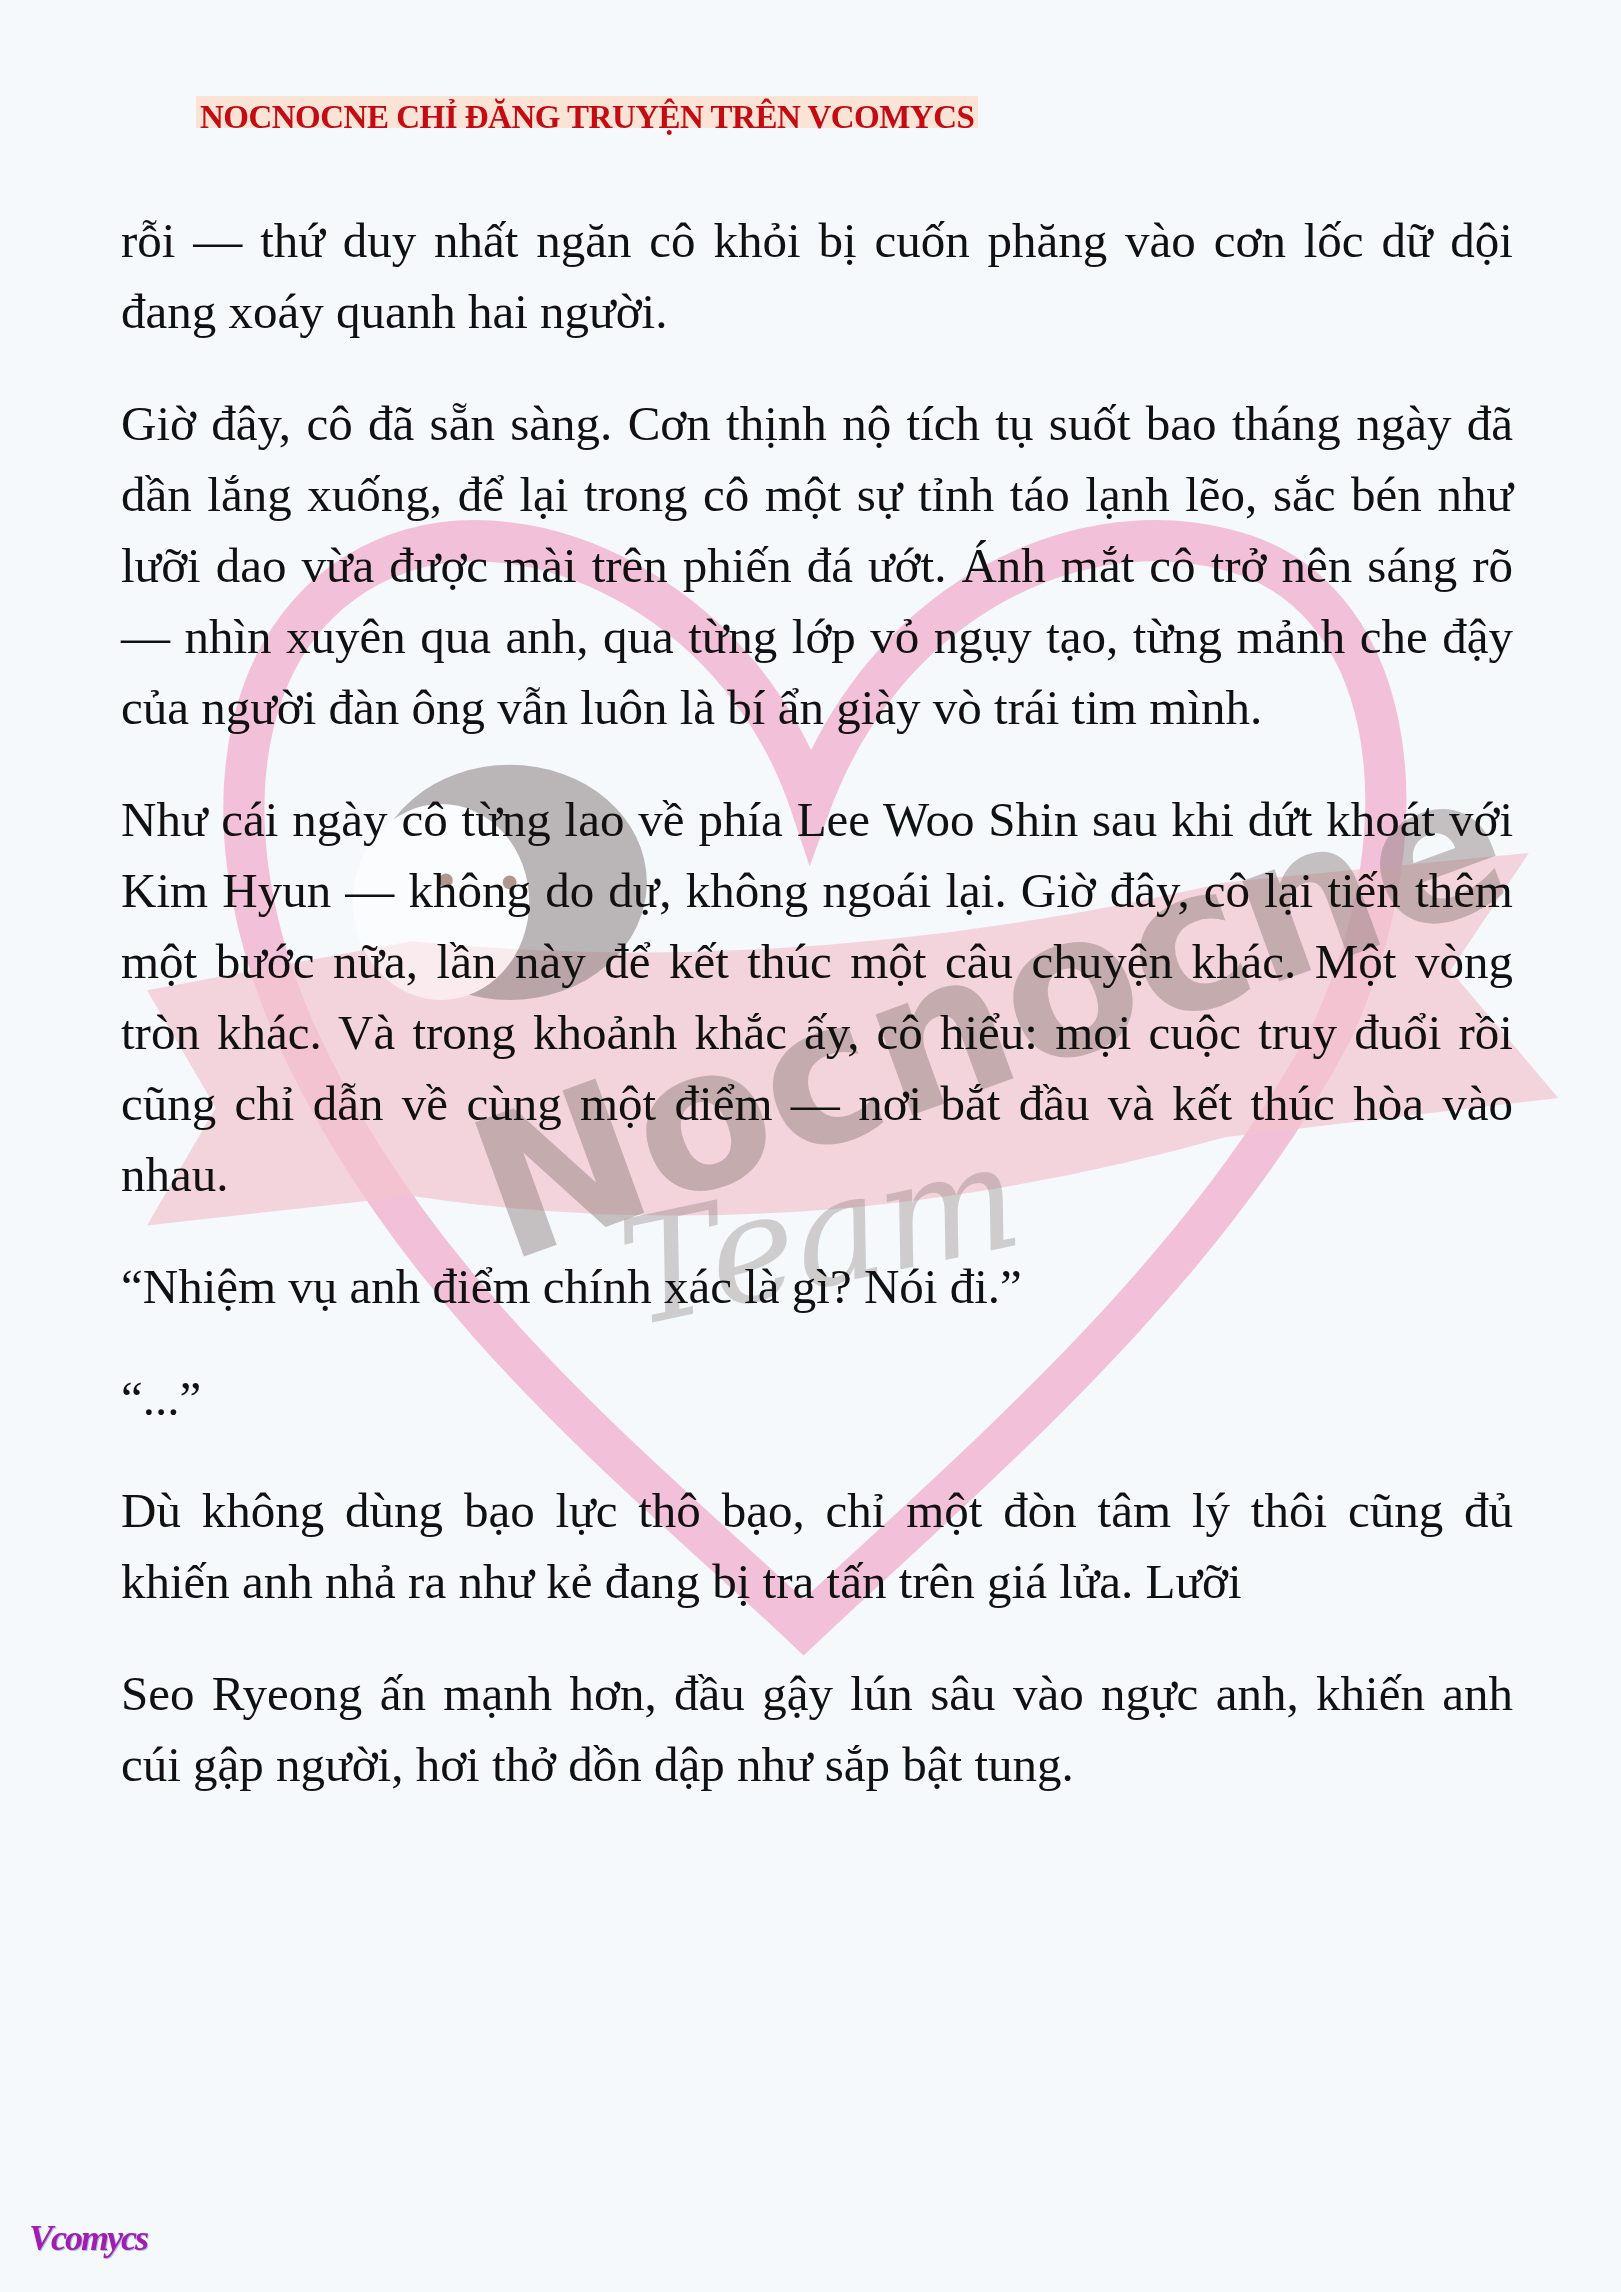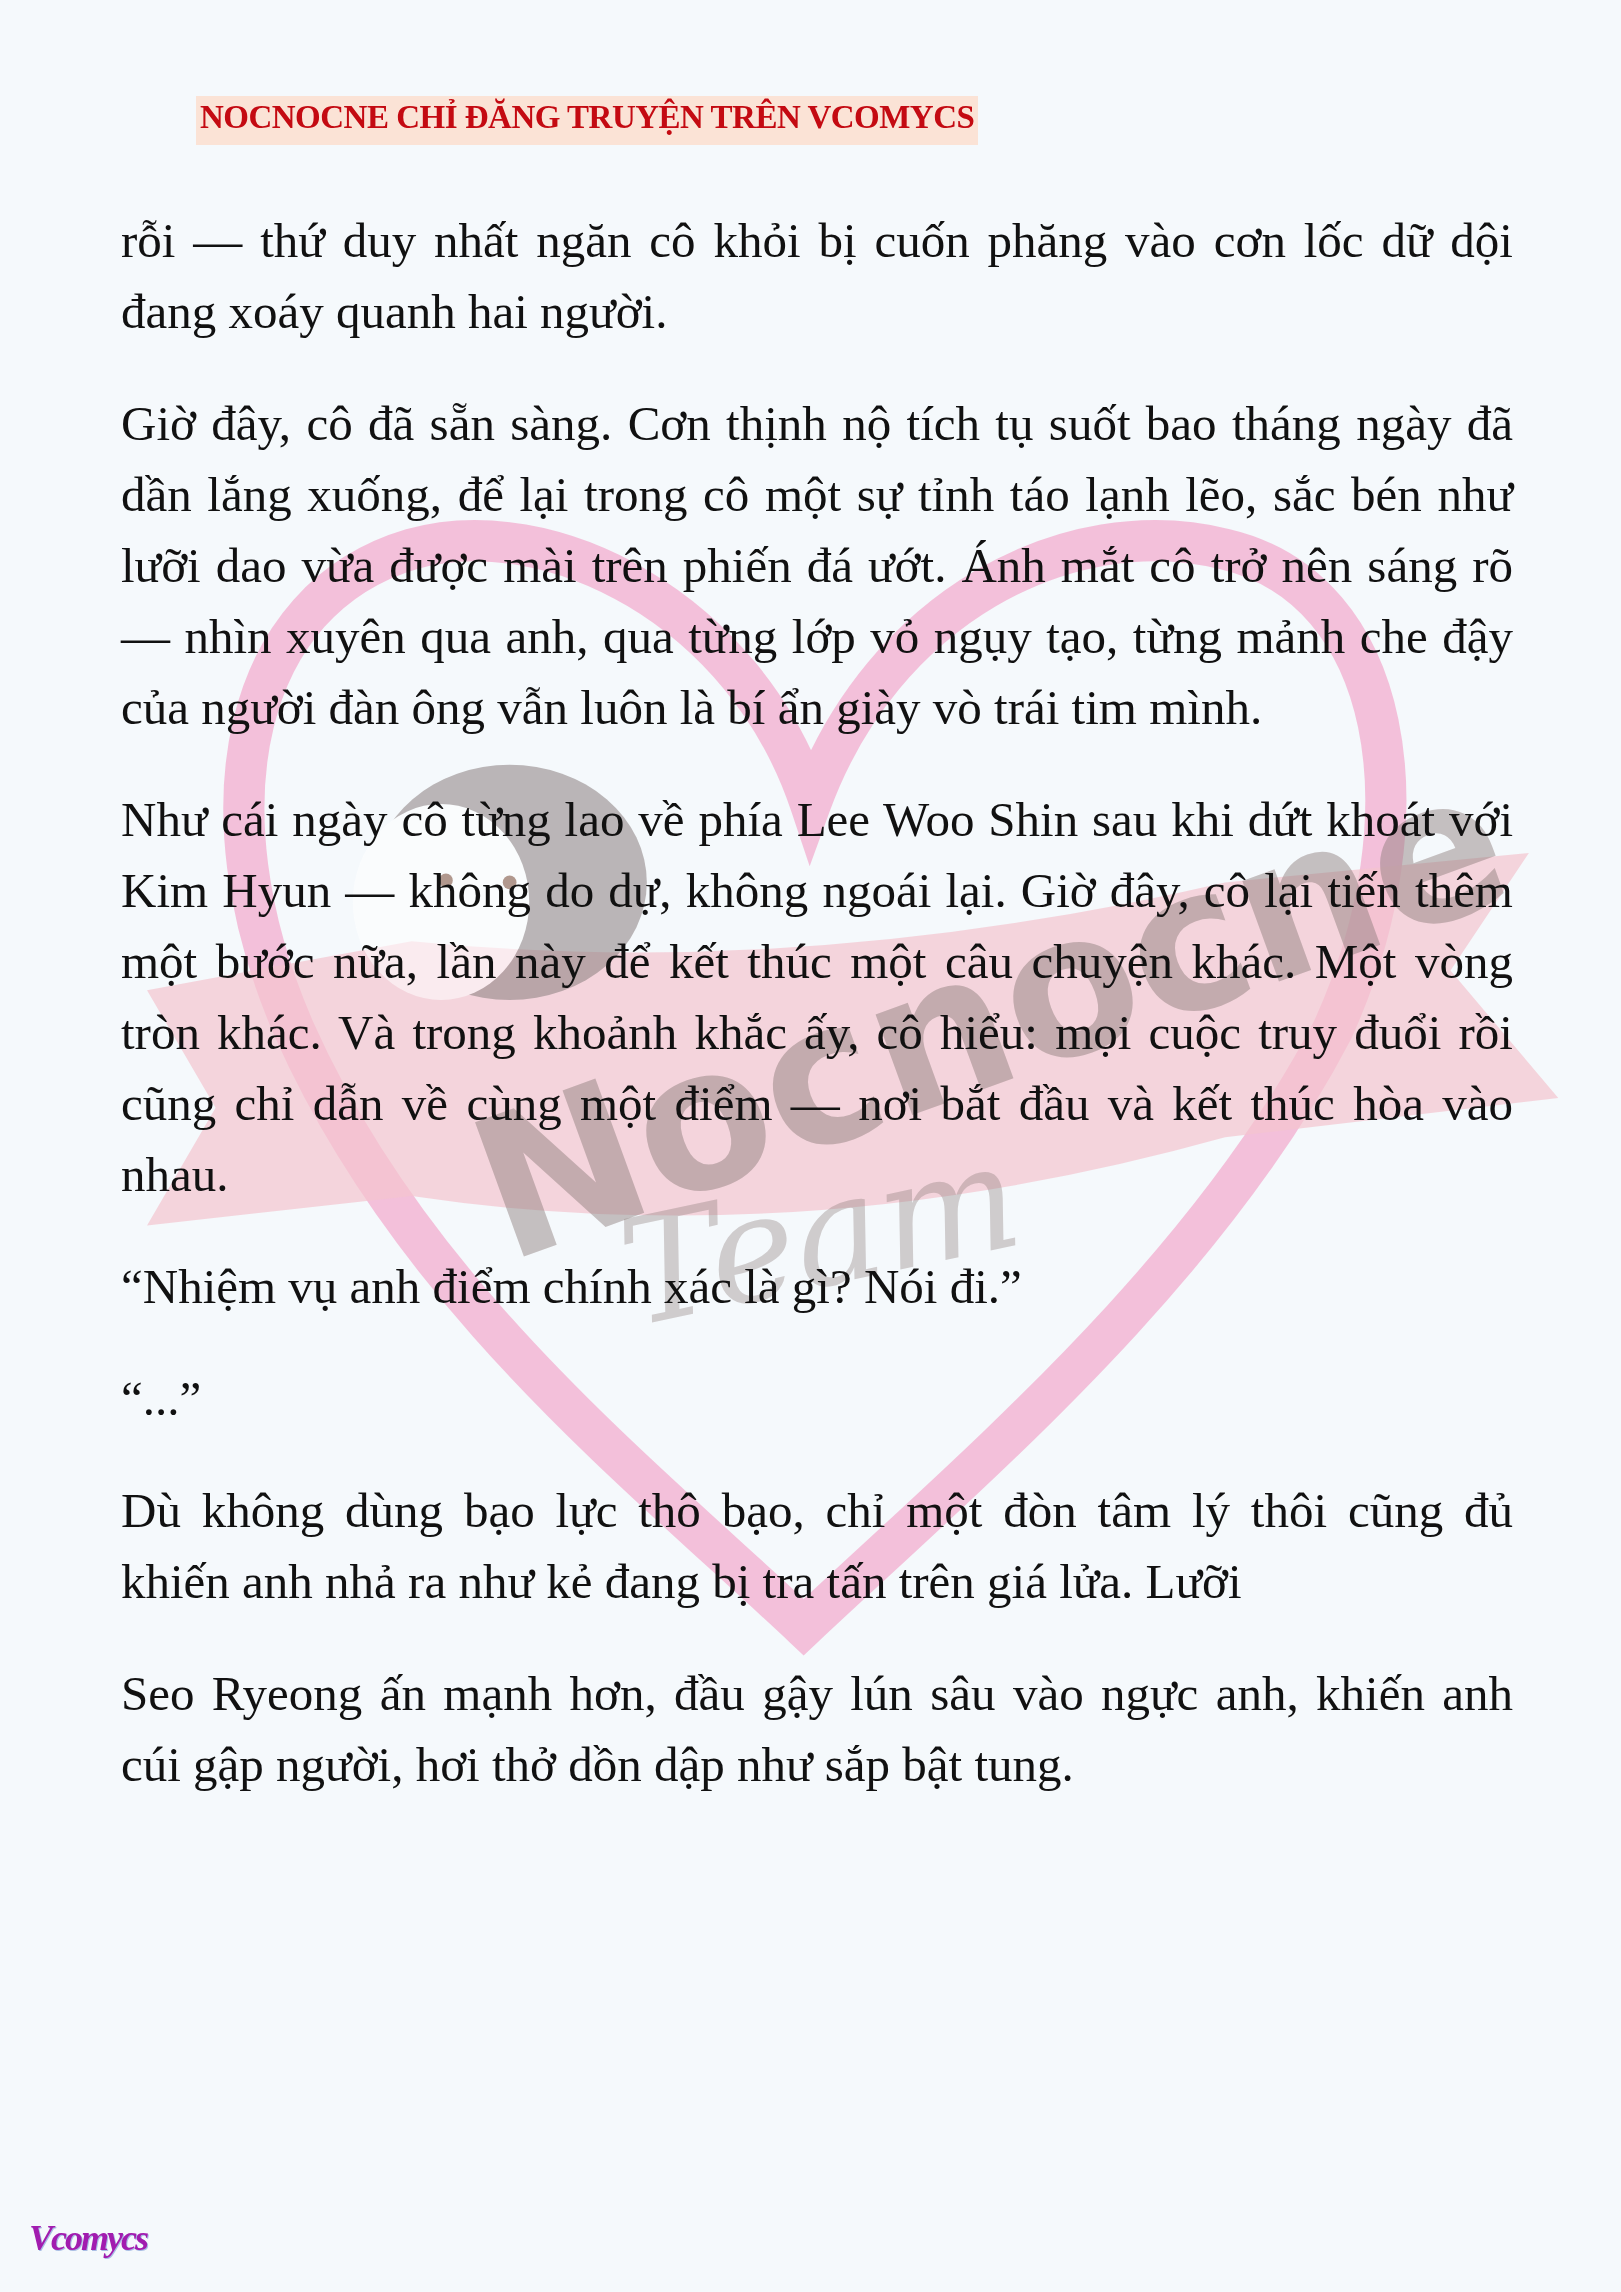"NOCNOCNE CHỈ ĐĂNG TRUYỆN TRÊN" .header-banner { height: 49px -> 32px }
